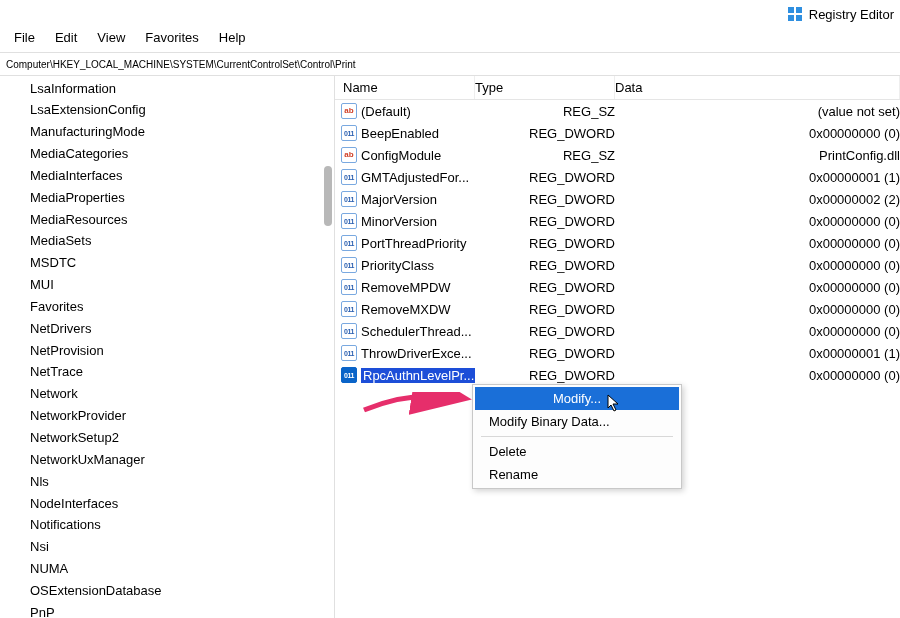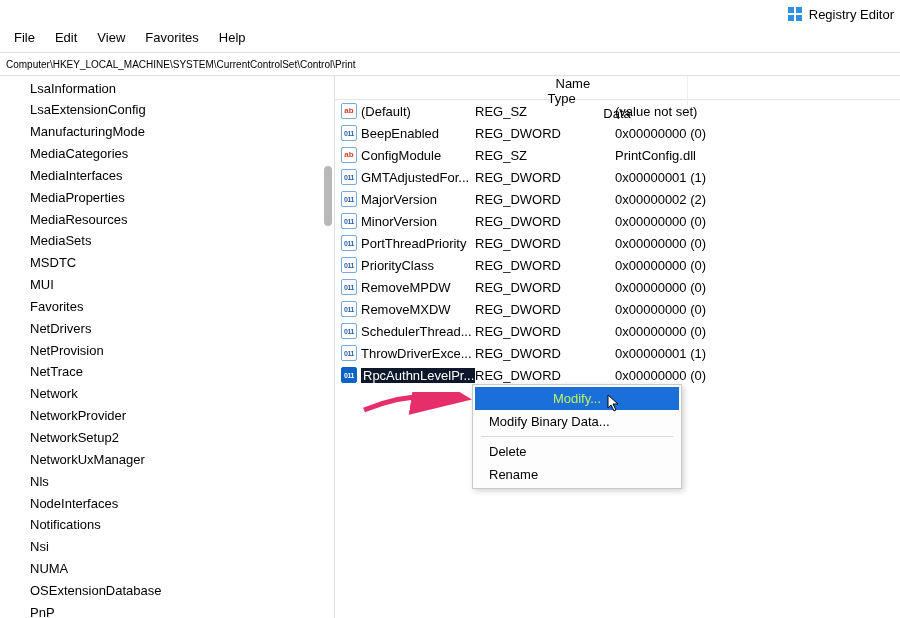"Name" .list-header { flex-direction: column -> none }
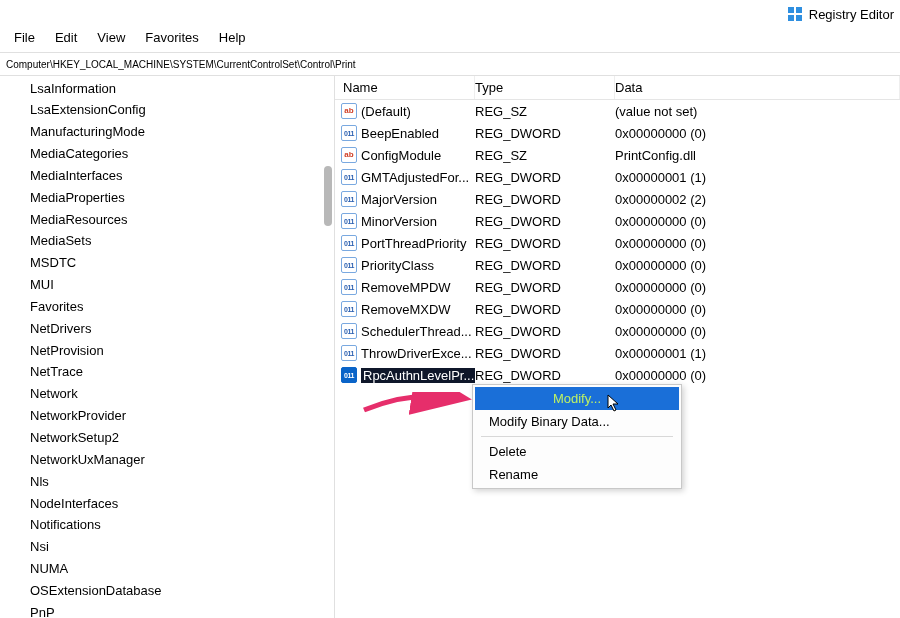"ab" .row { text-align: none -> right }
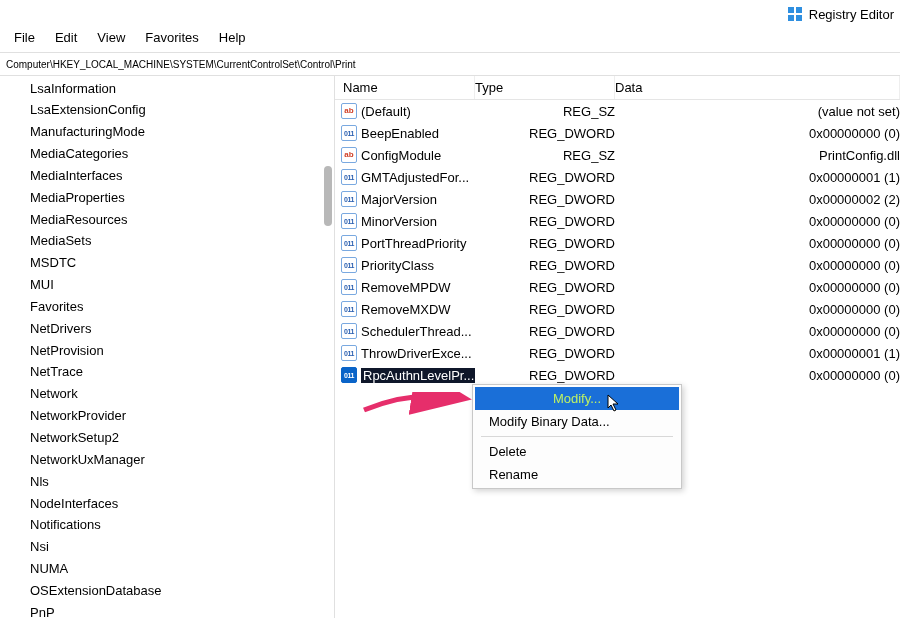"RpcAuthnLevelPr..." .row.selected .cell-name .val-name { background: #0f172a -> #1d4ed8 }
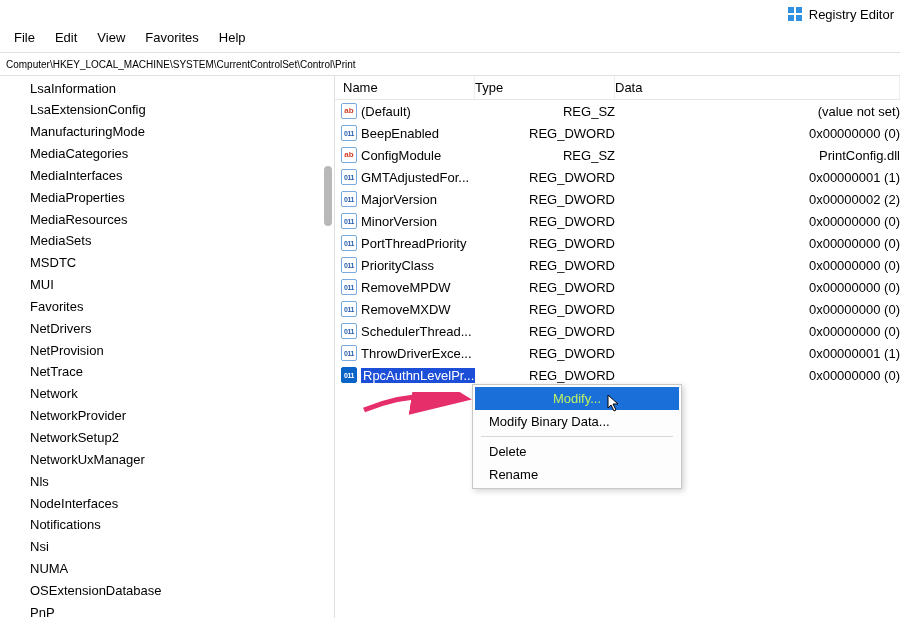"Modify..." .ctx-item.highlight { color: #bef264 -> #ffffff }
